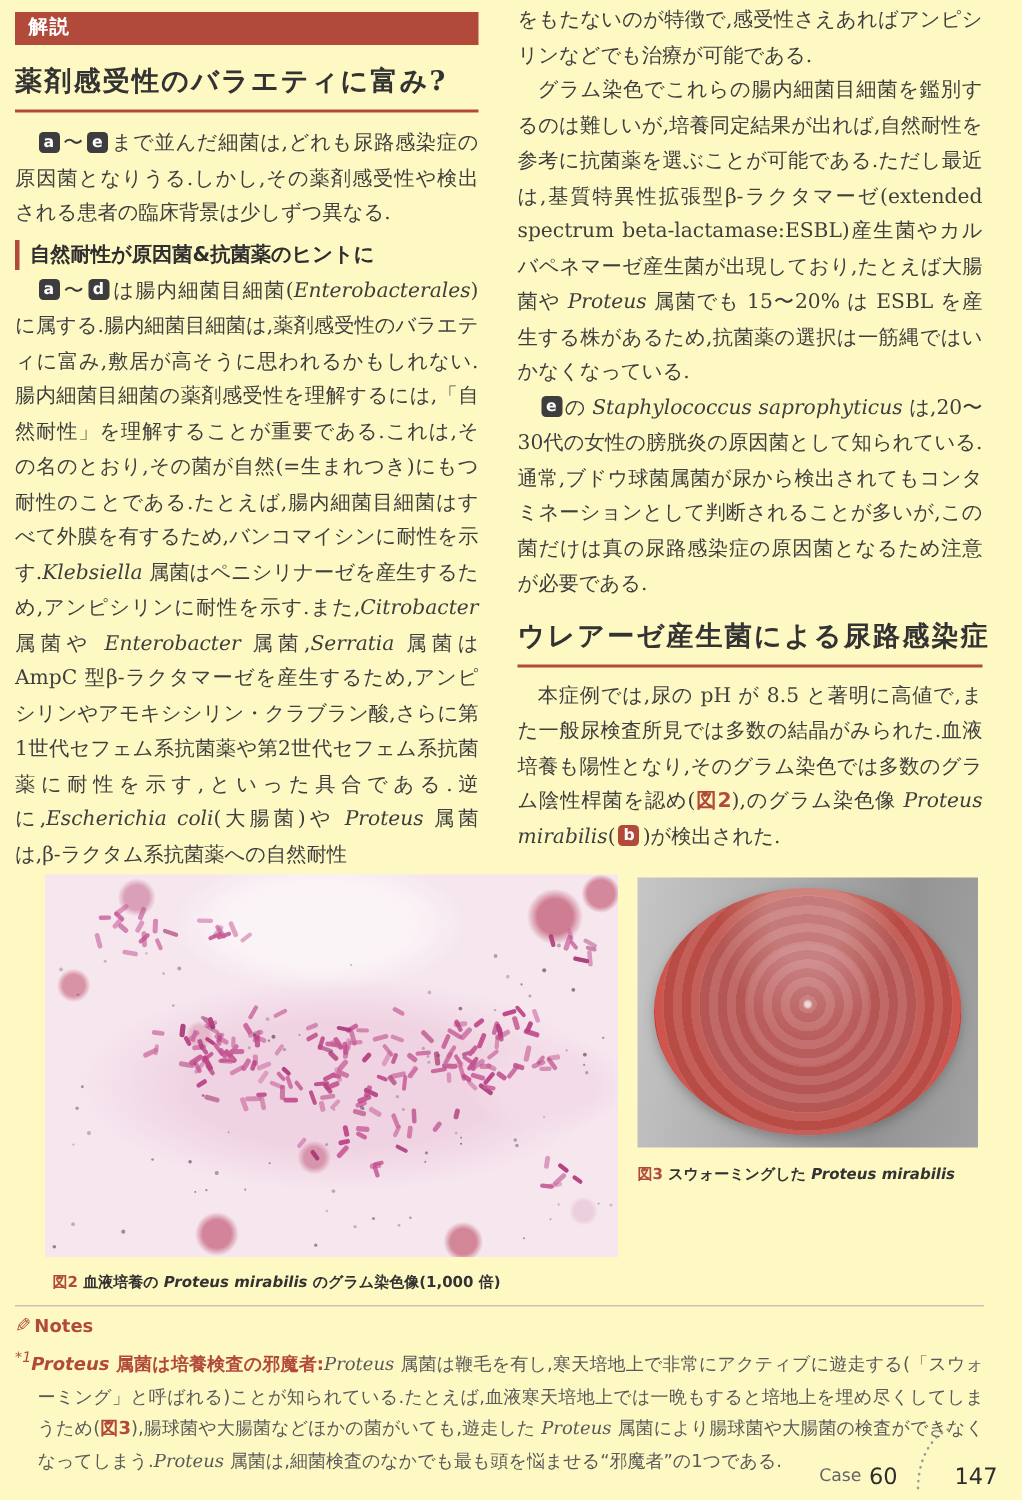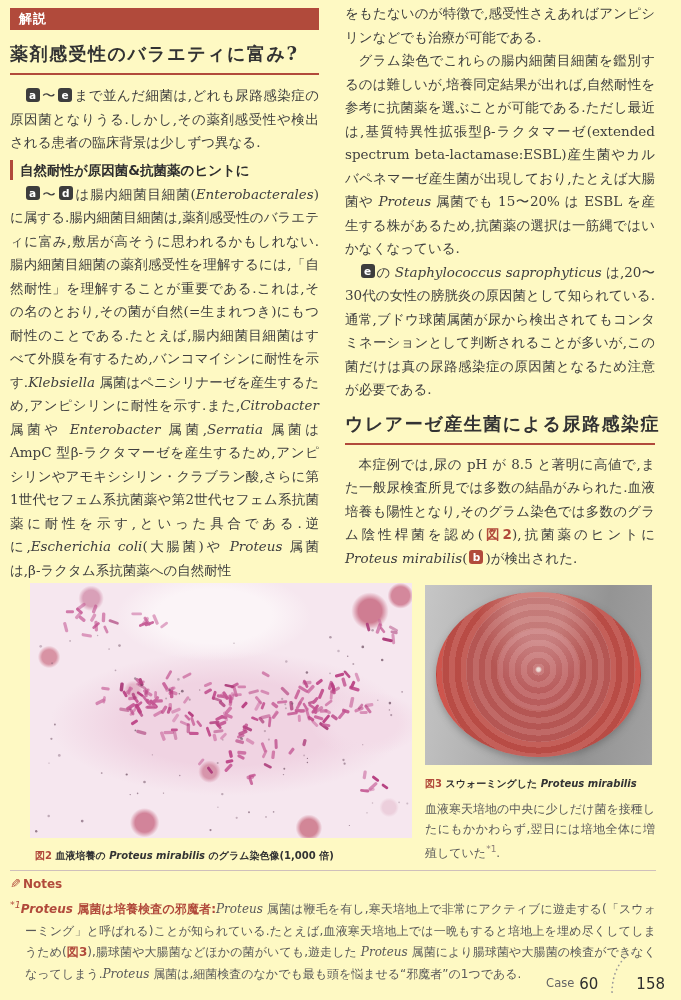"),抗菌薬のヒントに" span.sg-t { text: ,抗菌薬のヒントに -> ,のグラム染色像 }
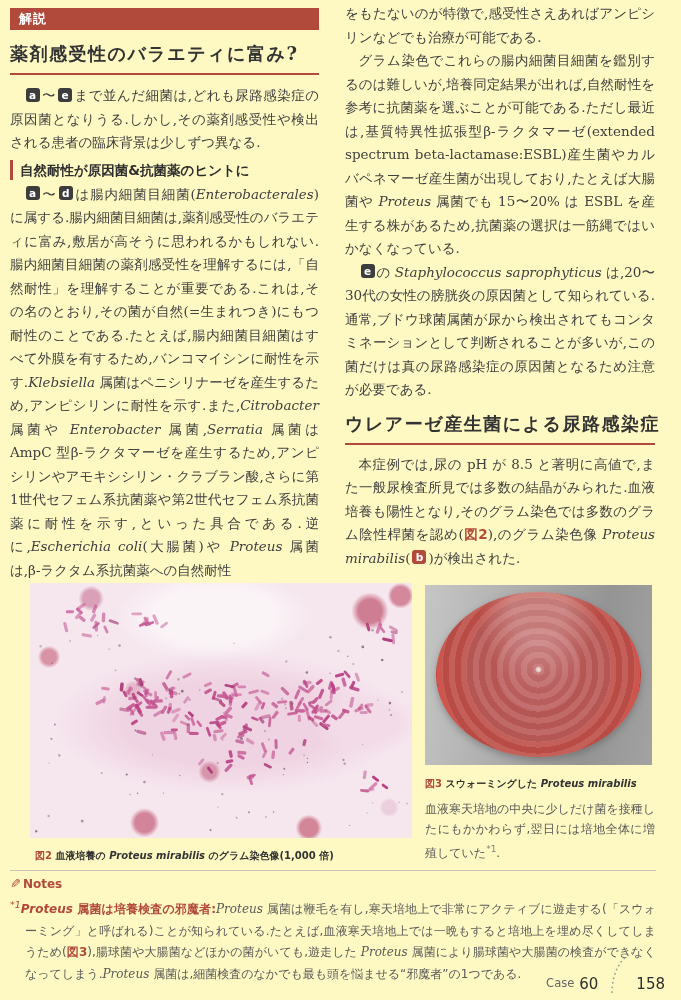"血液寒天培地の中央に少しだけ菌を接種したにもかかわらず,翌日には培地全体に増殖し" p.figdesc { html: <p><span>血液寒天培地の中央に少しだけ菌を接種したにもかかわらず,翌日には培地全体に増殖していた</span><span>*1</span><span>.</span></p> -> none }
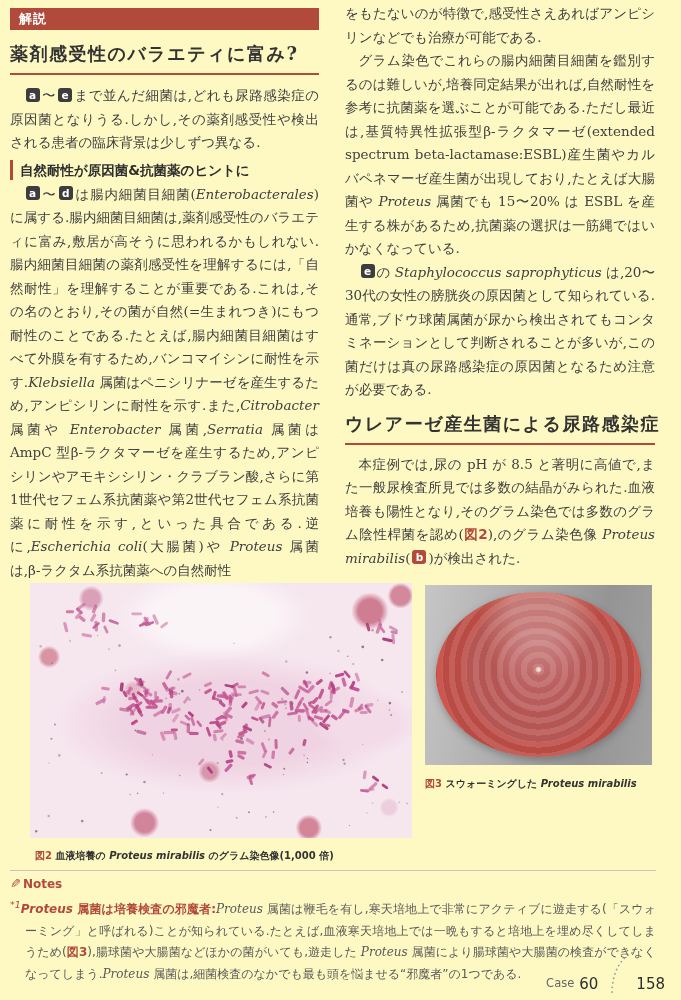"158" span.page-num { text: 158 -> 147 }
